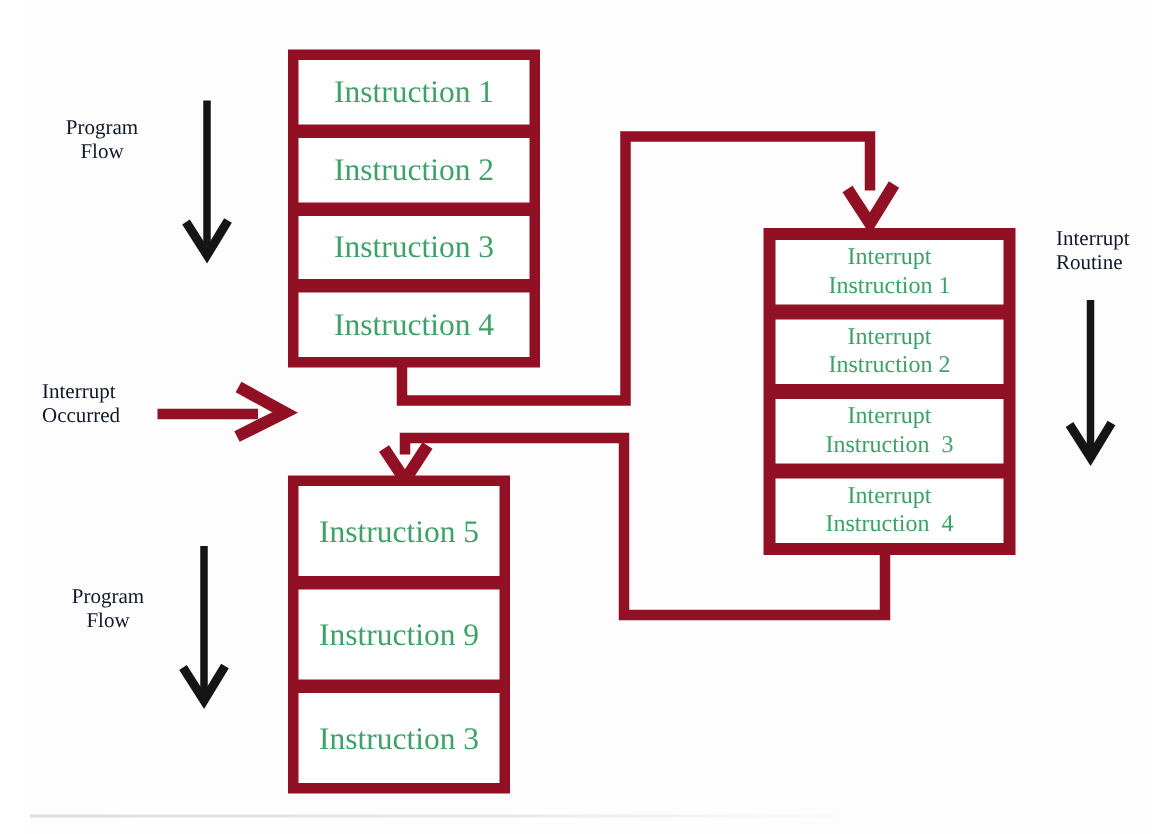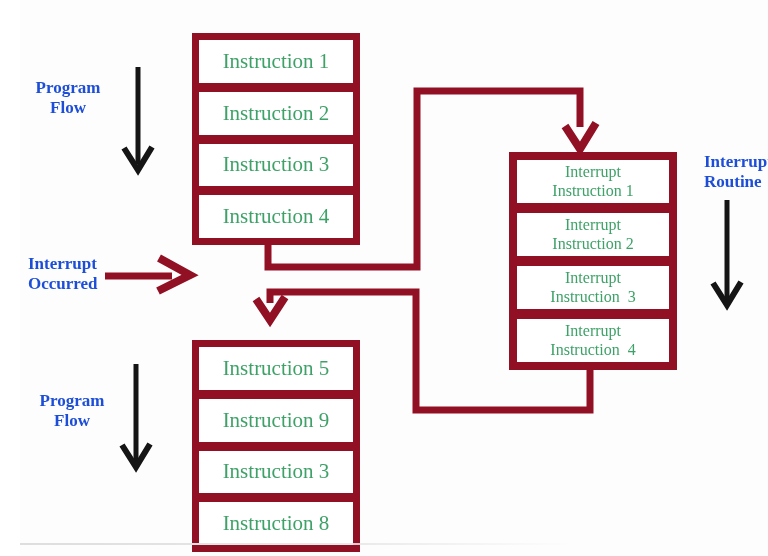"Program" .label { color: #1d4ed8 -> #0f172a; font-size: 17px -> 14px; font-weight: bold -> none }
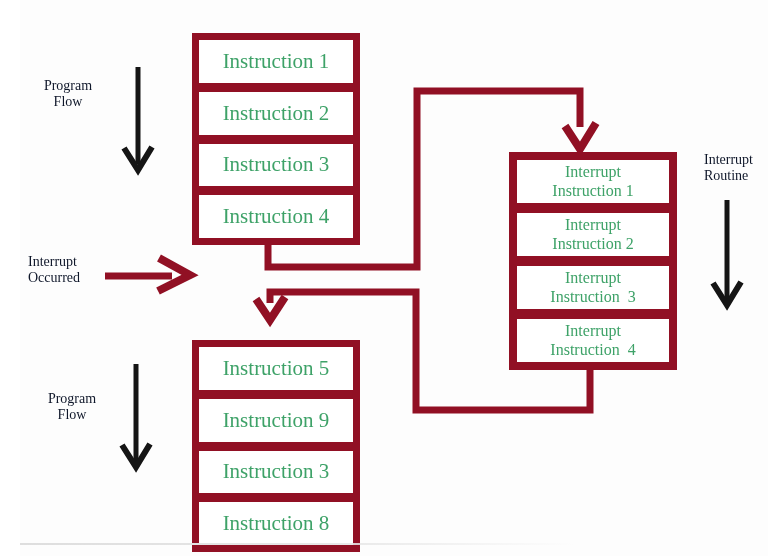"Instruction 5" div.box { top: 340px -> 317px; width: 168px -> 148px }
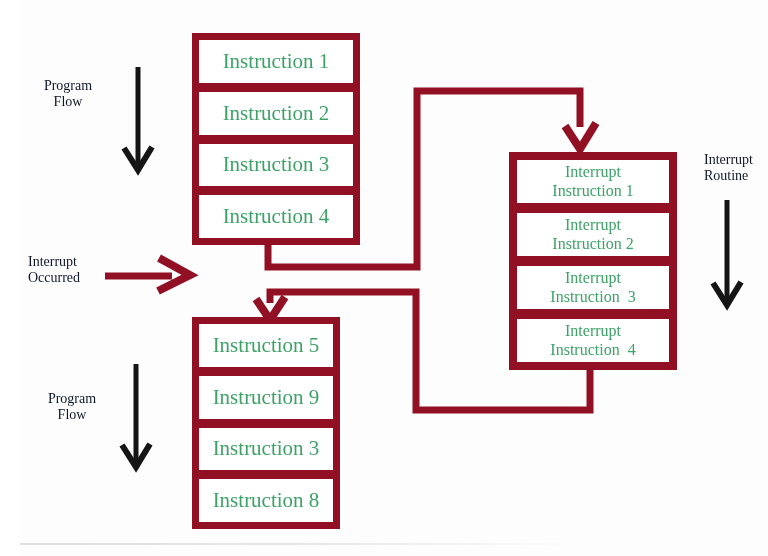"Instruction 8" div.cell { html: <div>Instruction 8</div> -> none }
